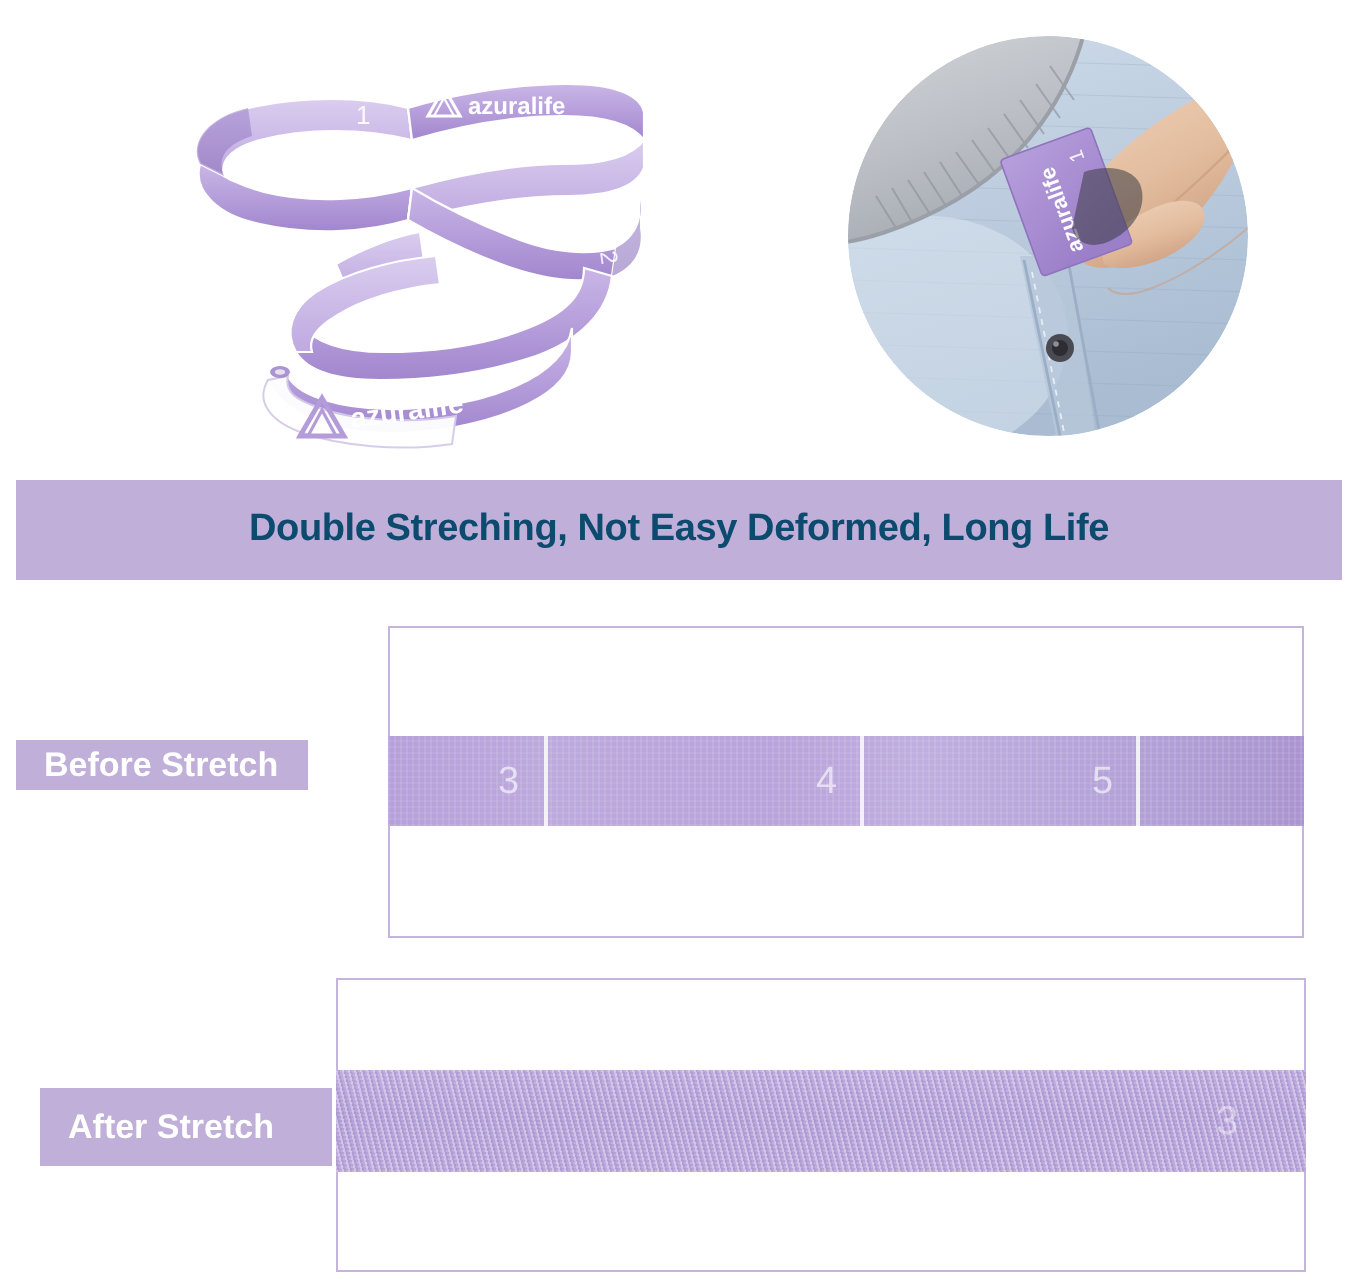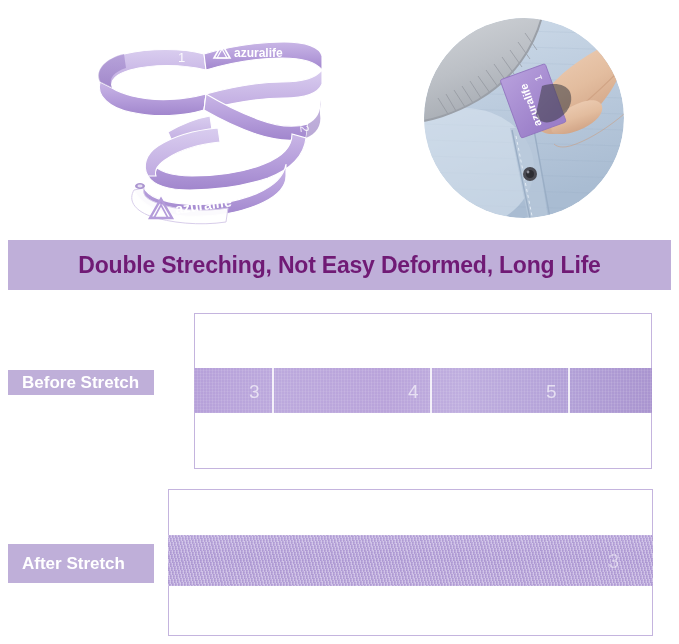"Double Streching, Not Easy Deformed," #headline-banner .headline-text { color: #701a75 -> #0c4a6e; font-size: 23px -> 19px }
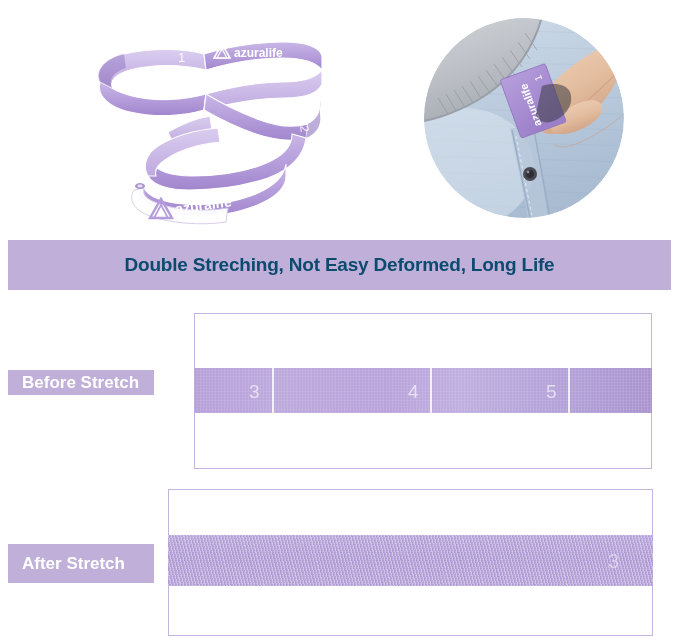"After Stretch" #after-label { left: 8px -> 20px }
